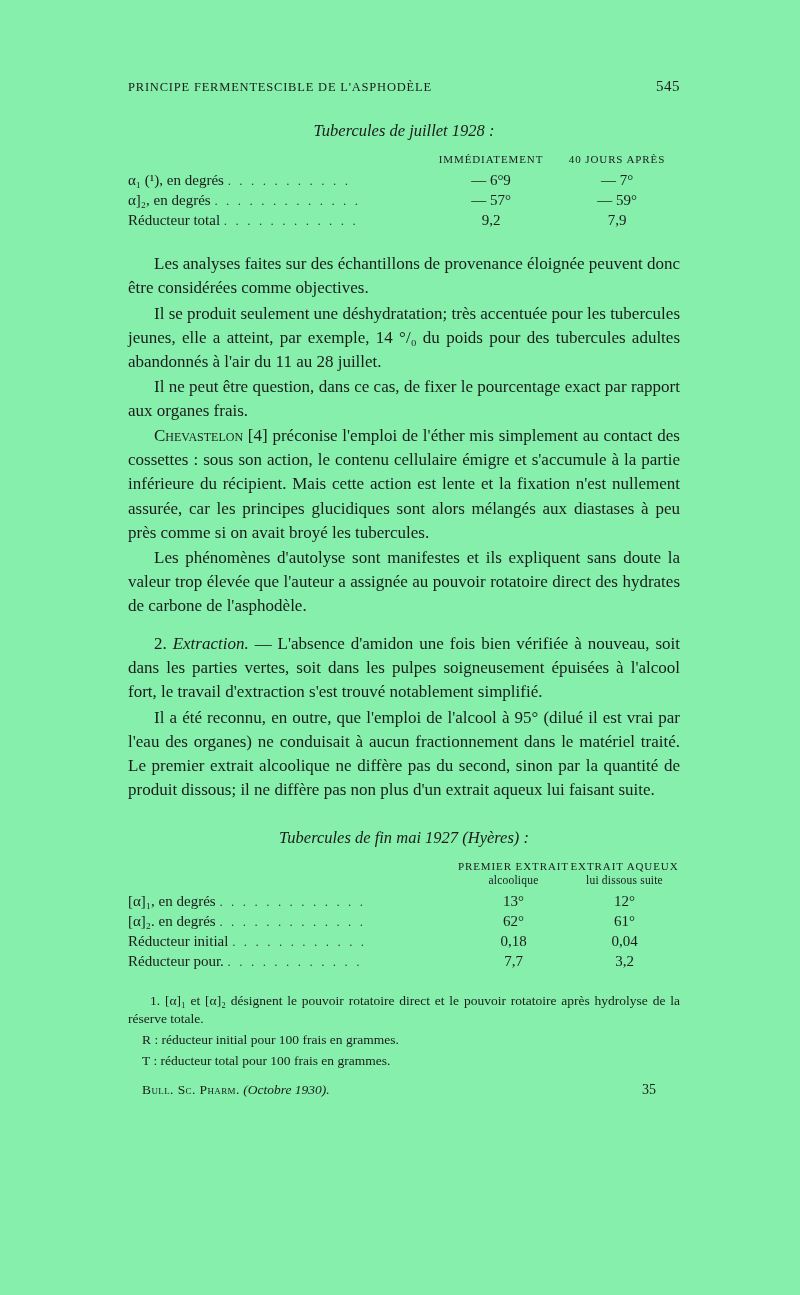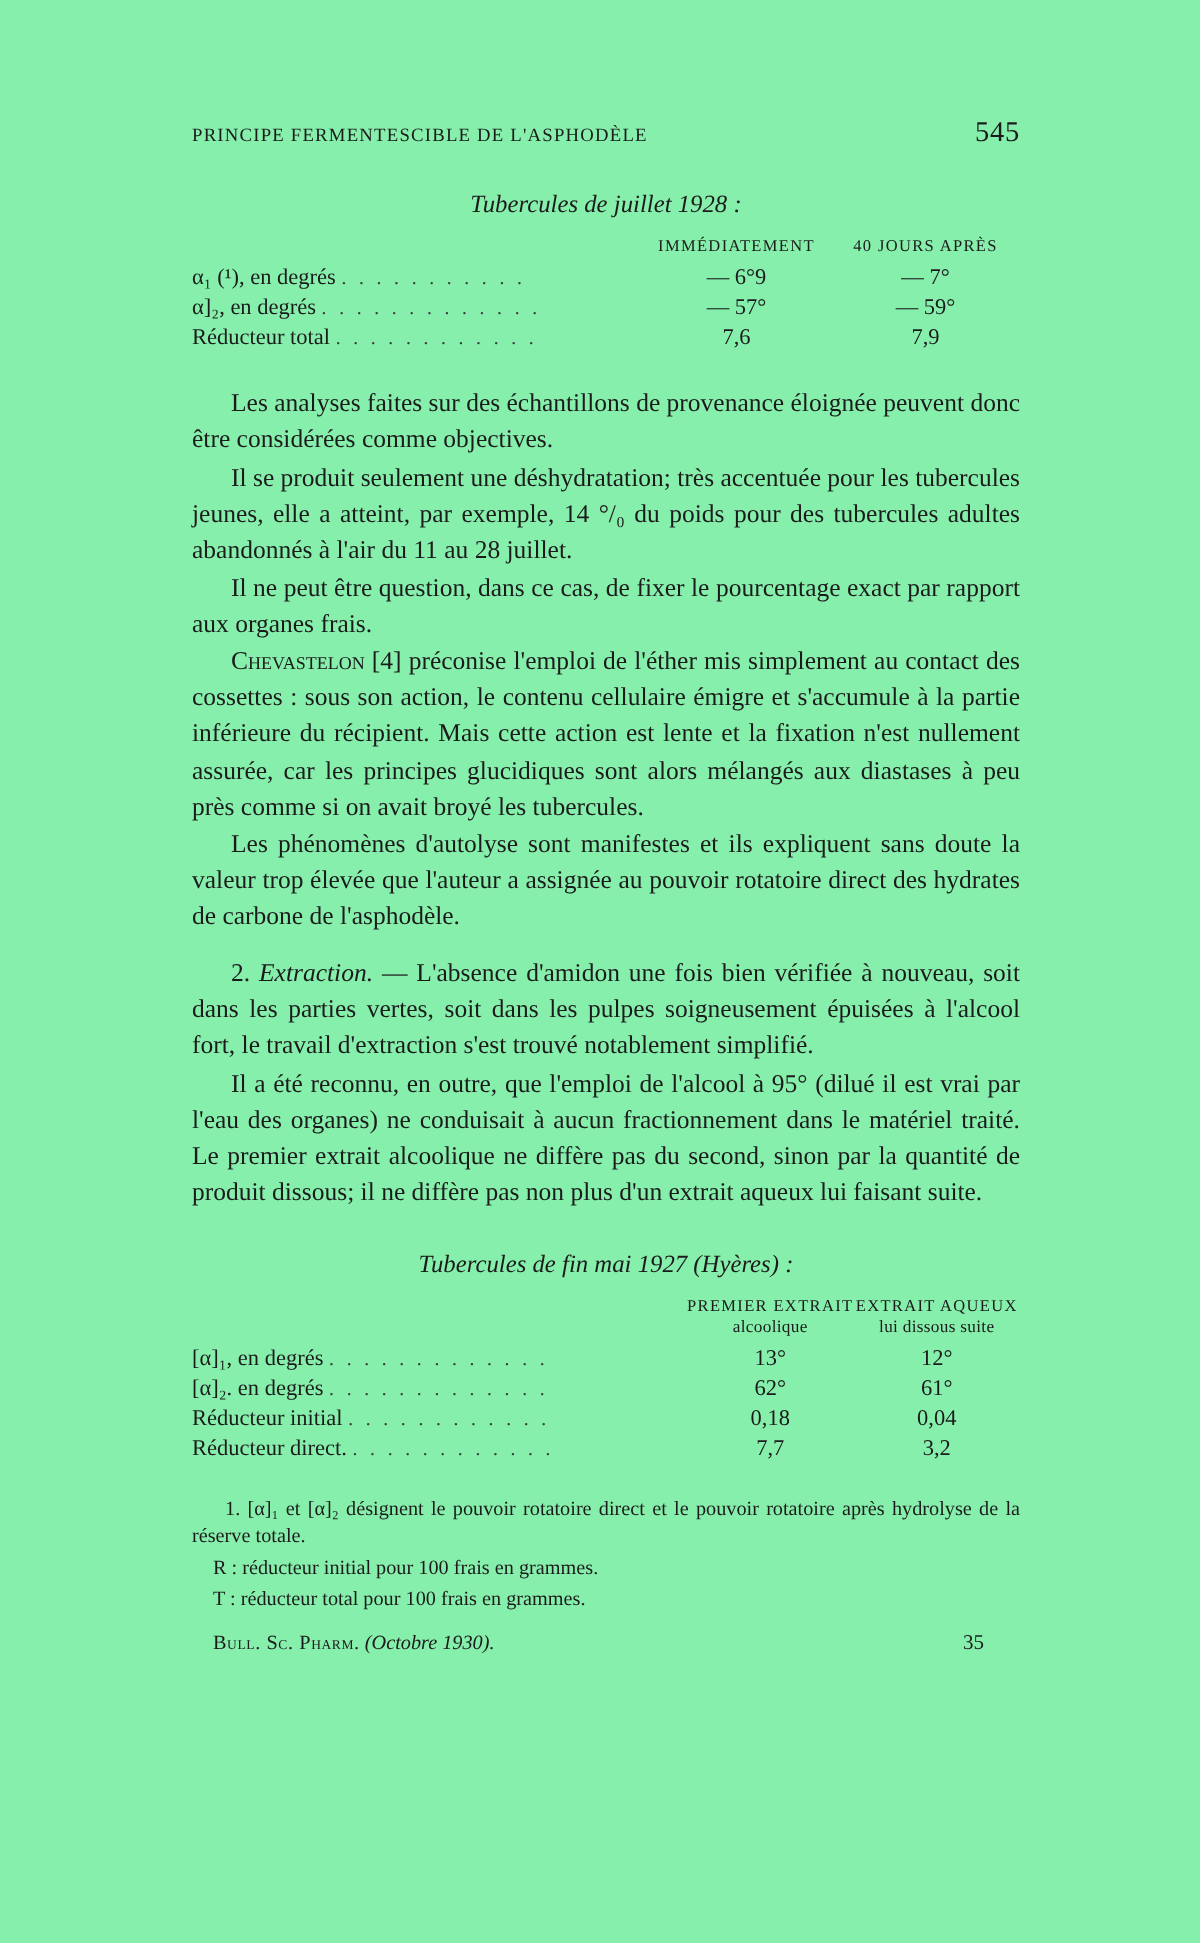"545" .runhead .folio { font-size: 19px -> 15px }
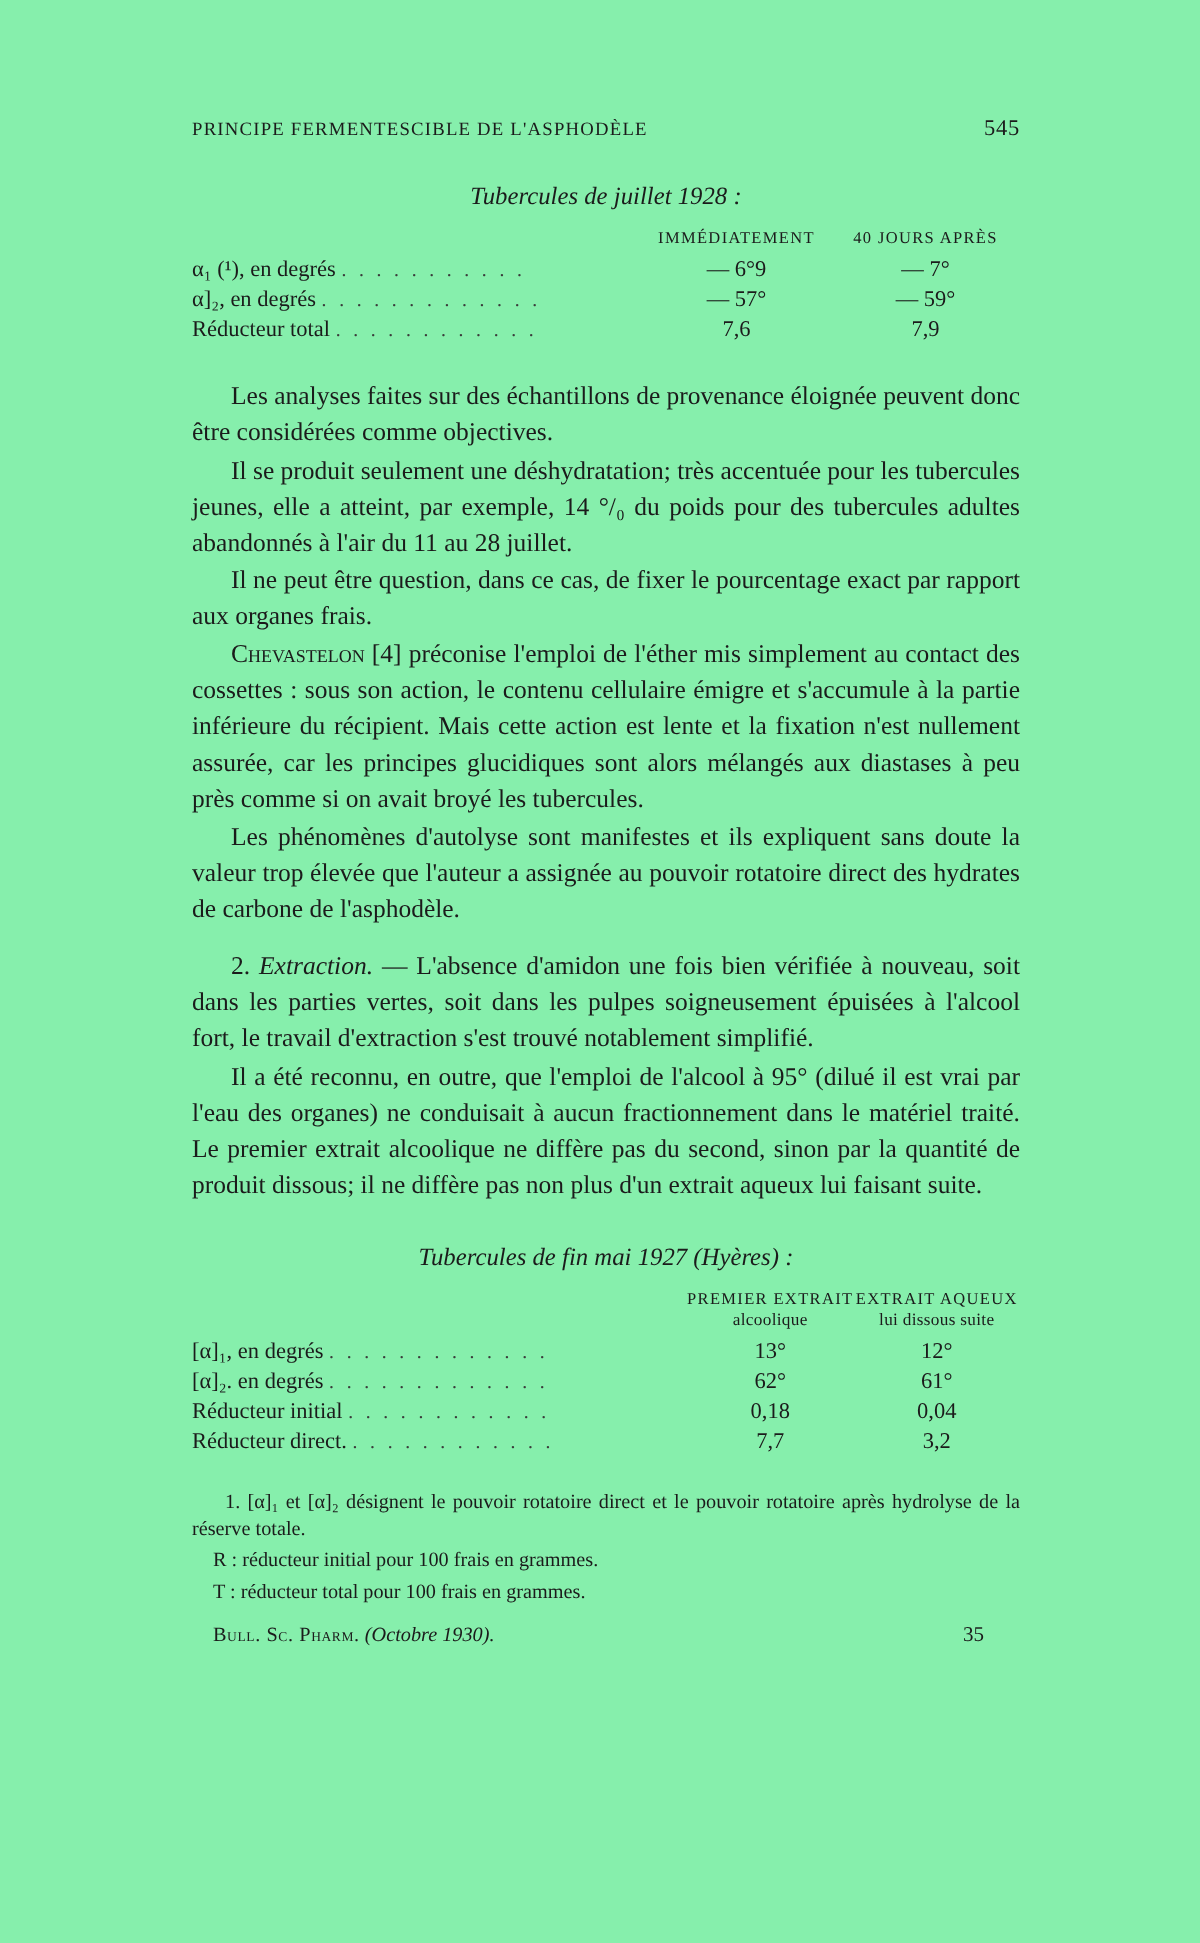"7,6" td.col { text: 7,6 -> 9,2 }
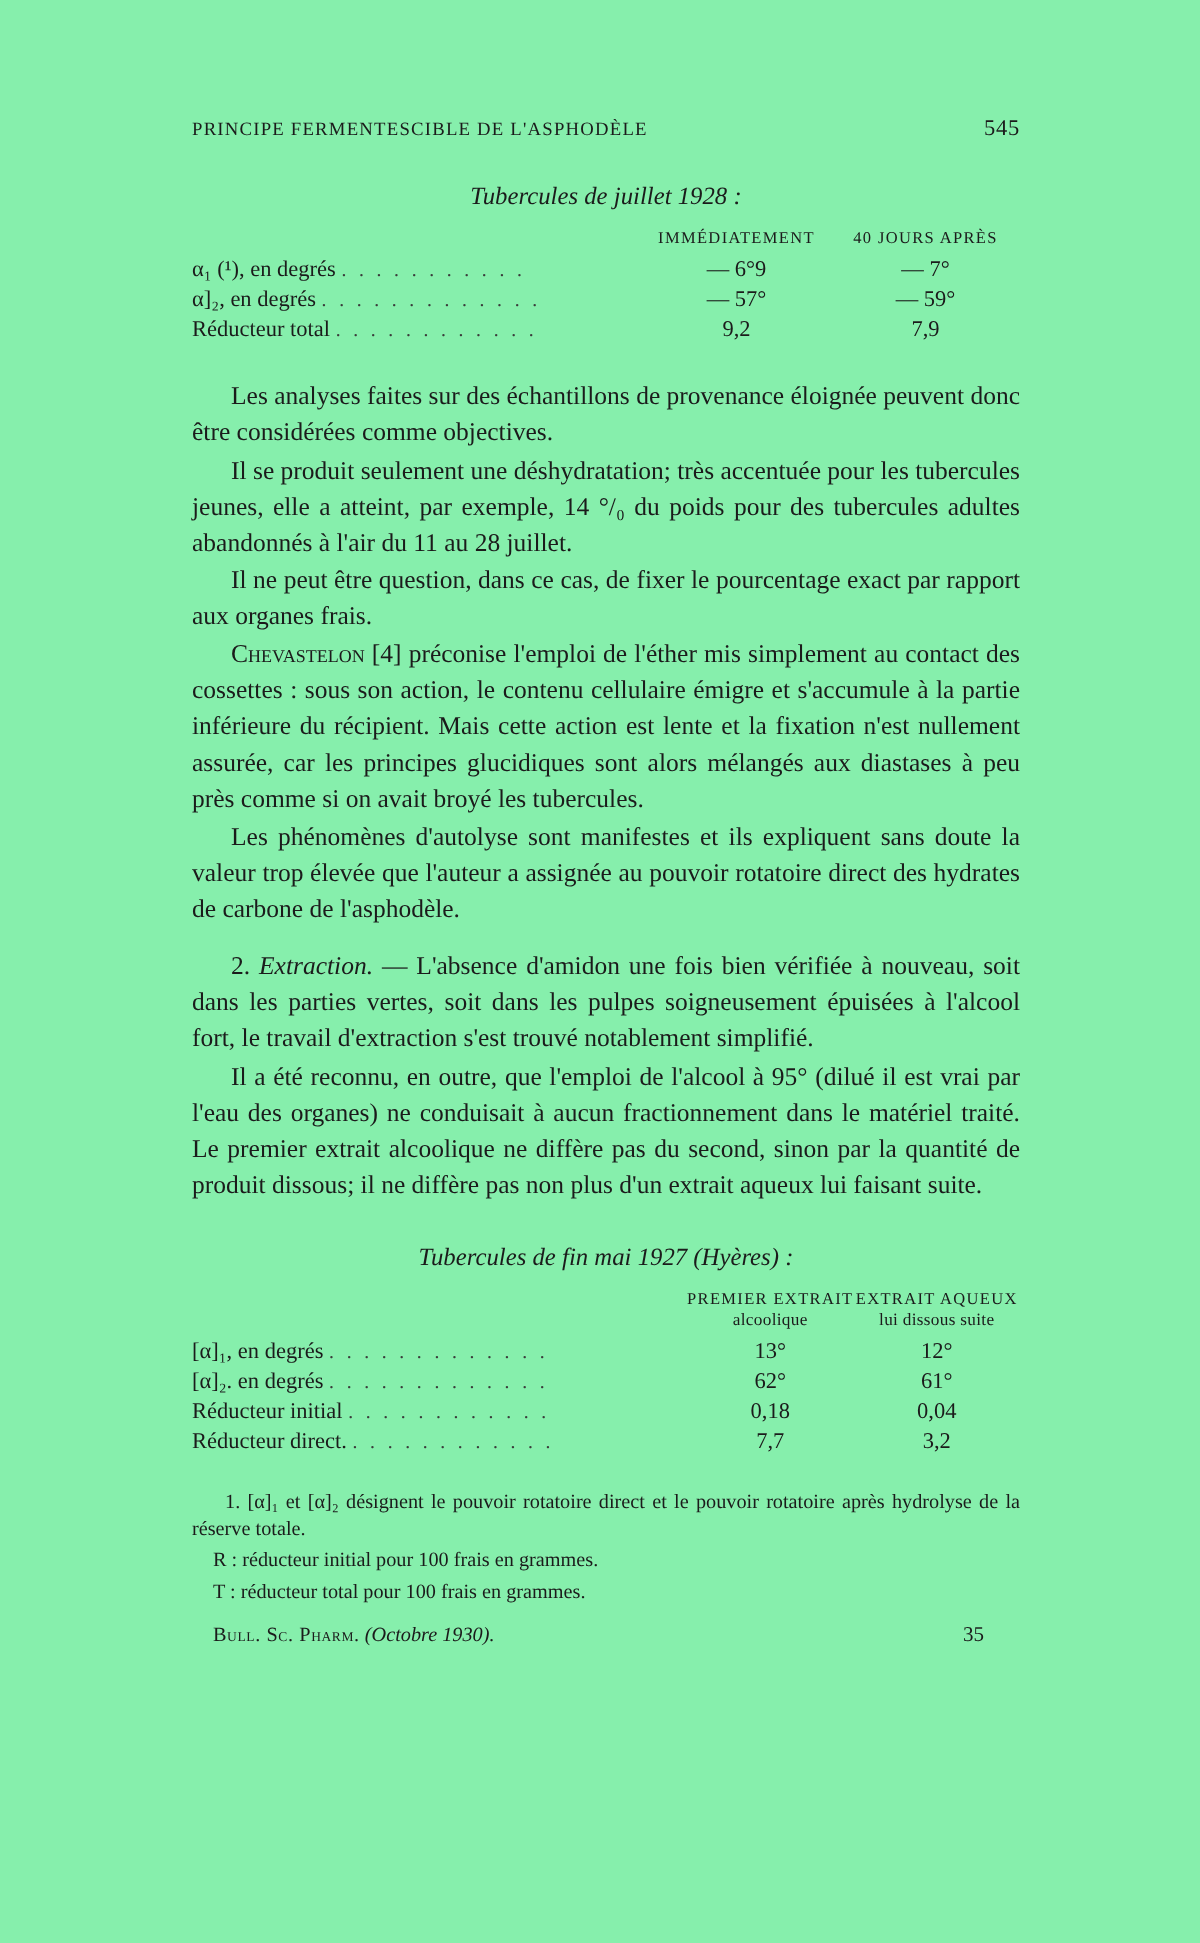"Réducteur direct." span { text: direct -> pour }
